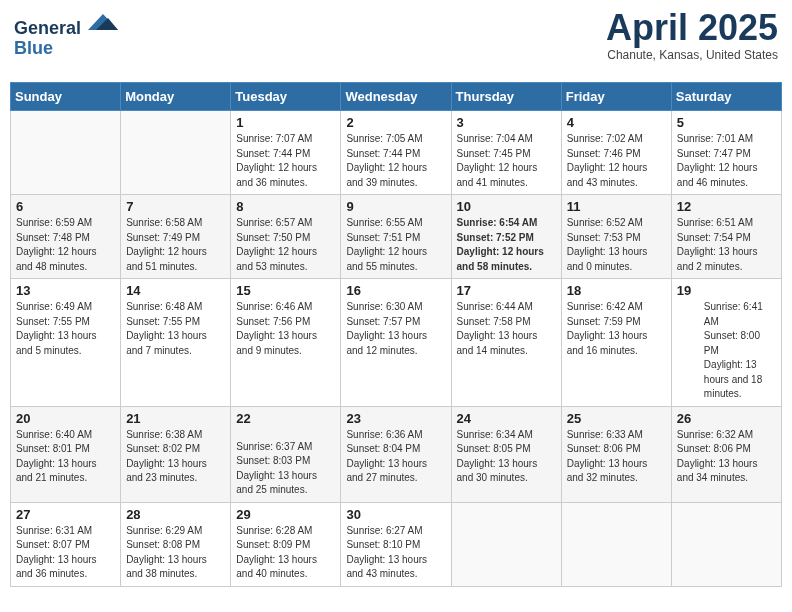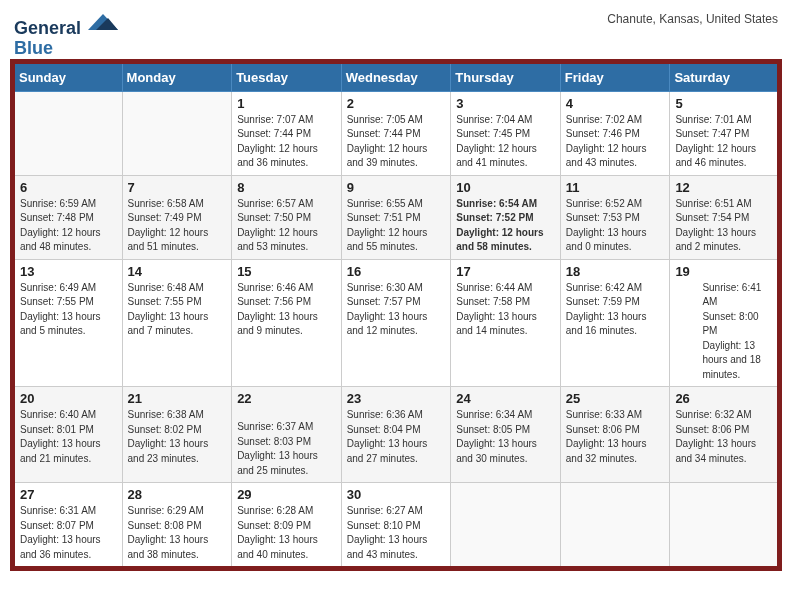"General" .header { margin-bottom: 0 -> 20px }
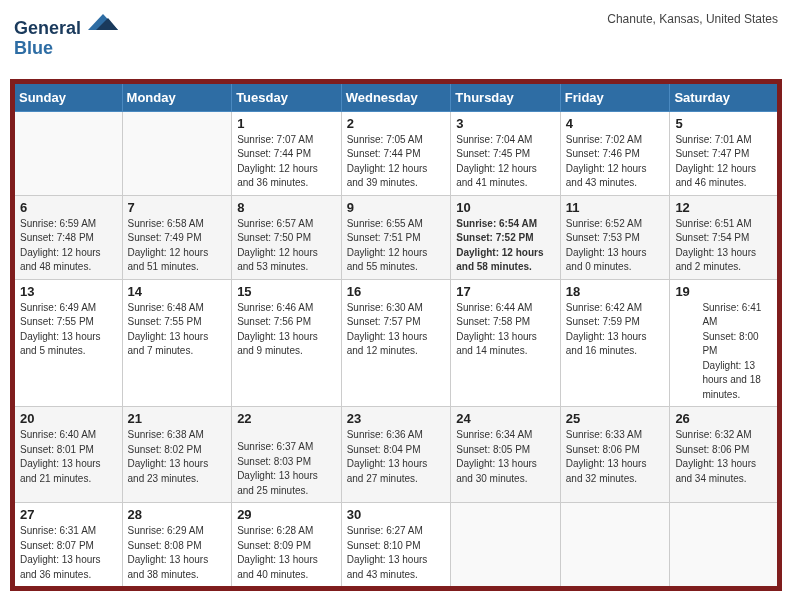"April 2025" div.month-title { html: none -> <div>April 2025</div> }
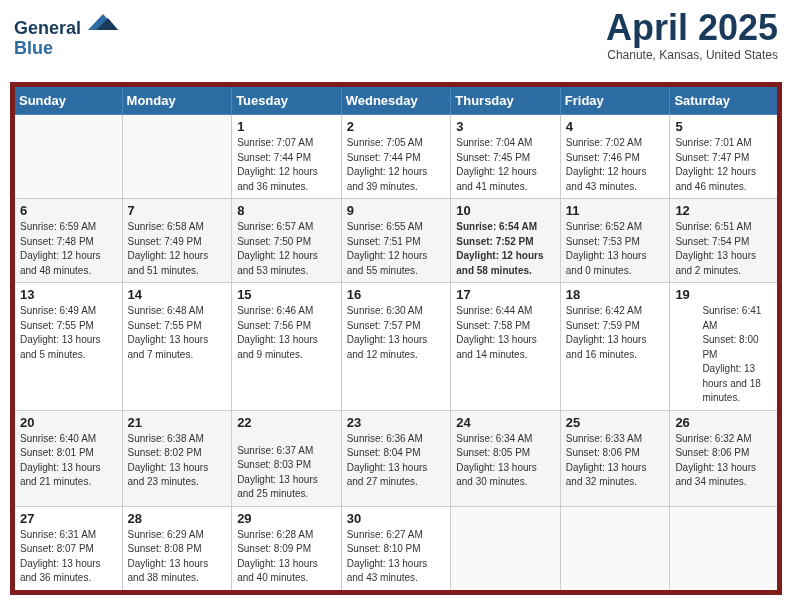"Sunday" .calendar { border: 5px solid #7f1d1d -> 1px solid #7f1d1d }
